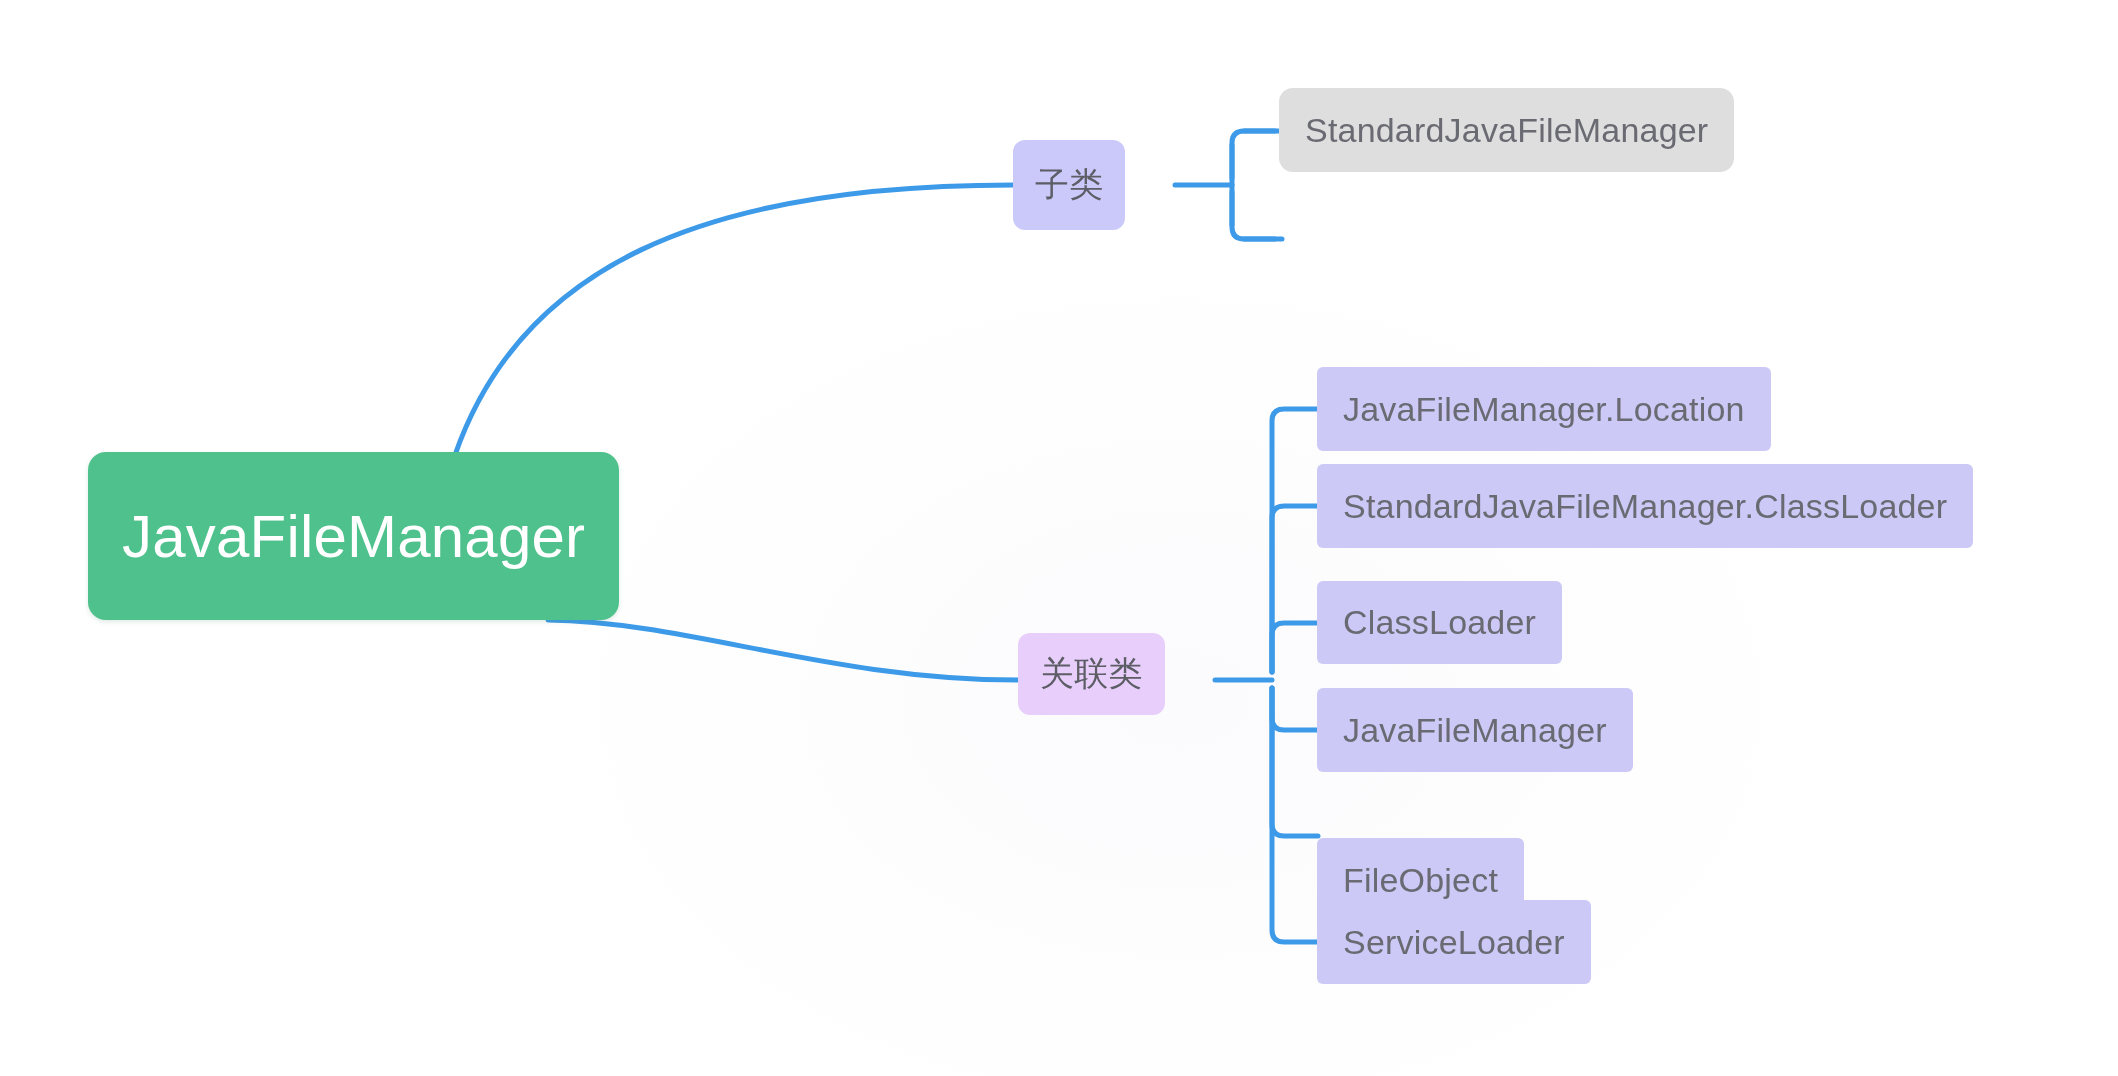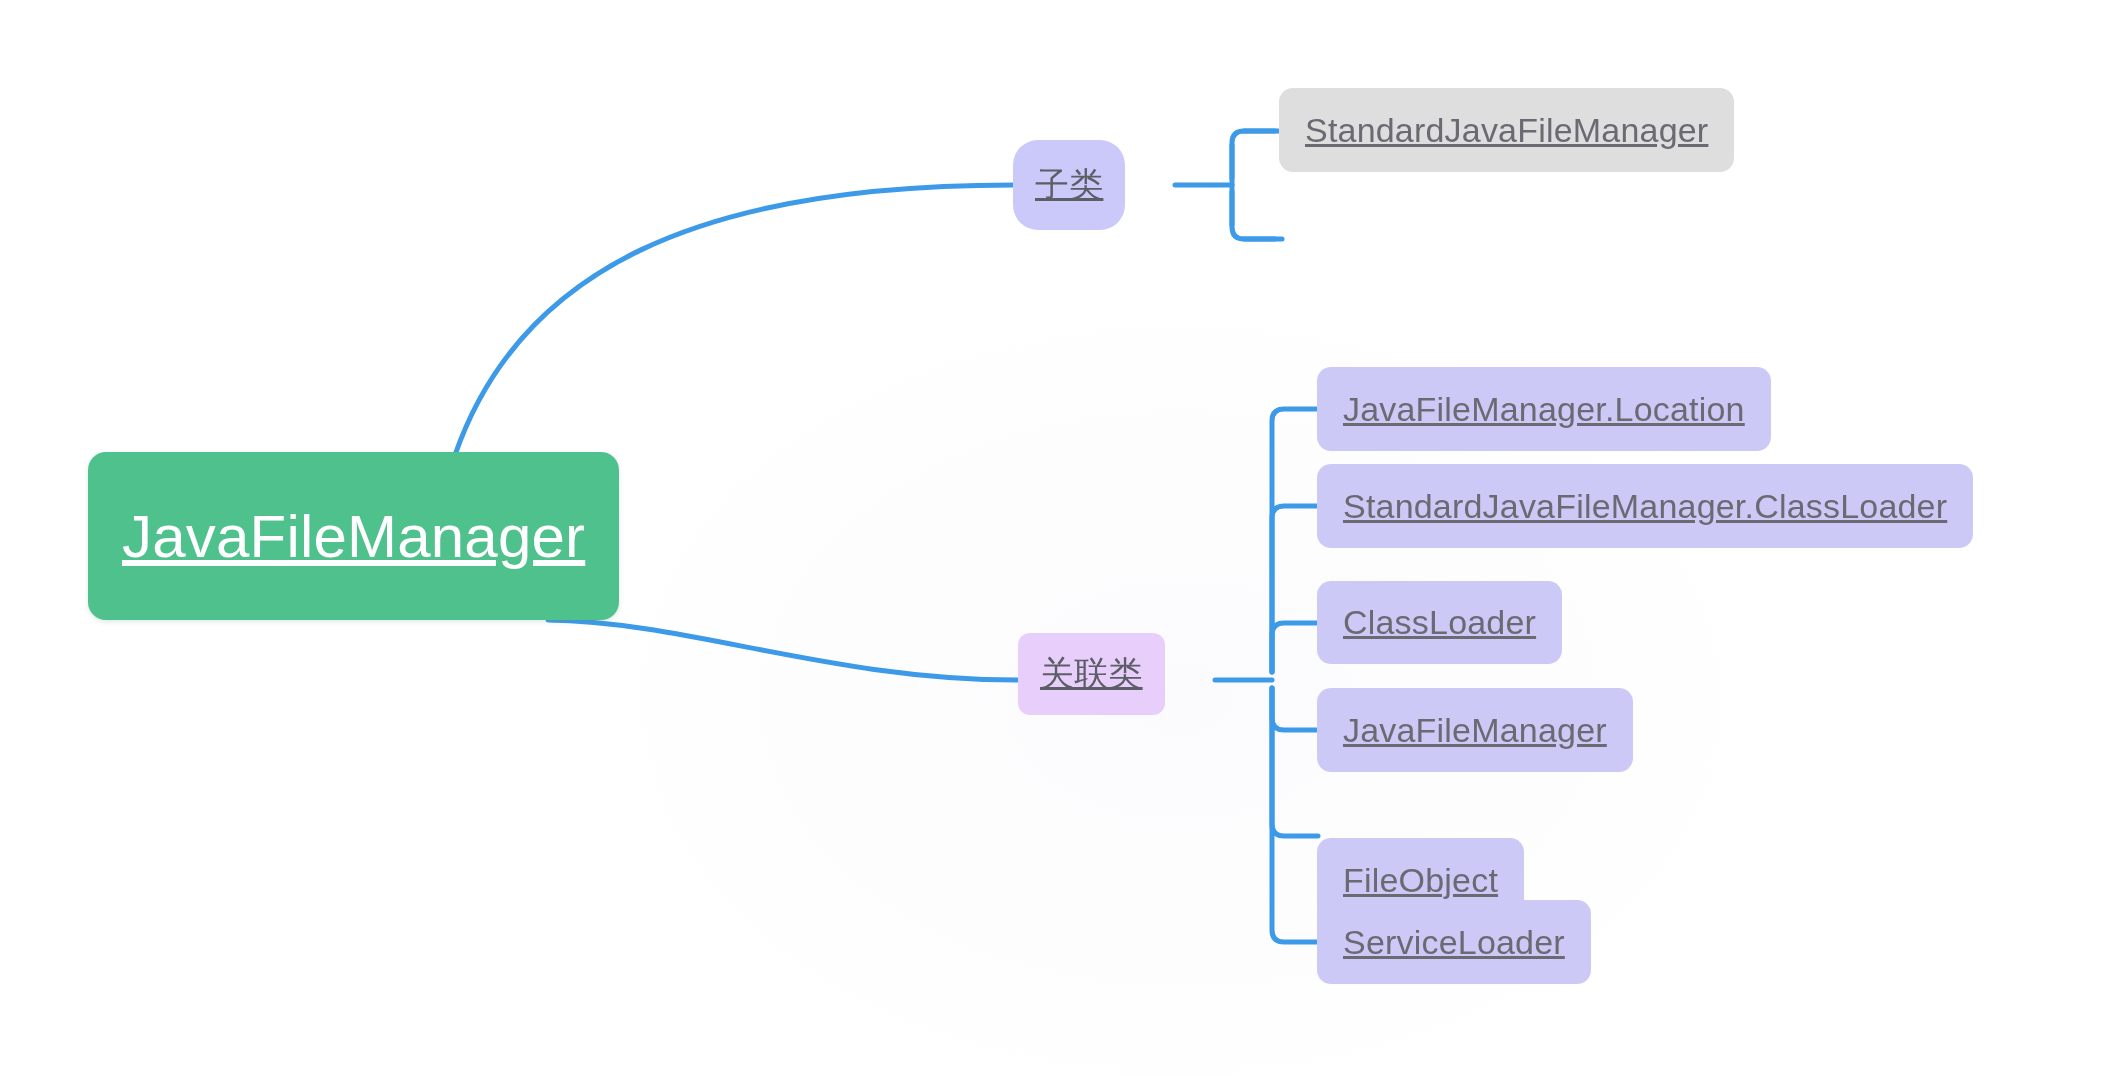"StandardJavaFileManager" .node { text-decoration: underline -> none }
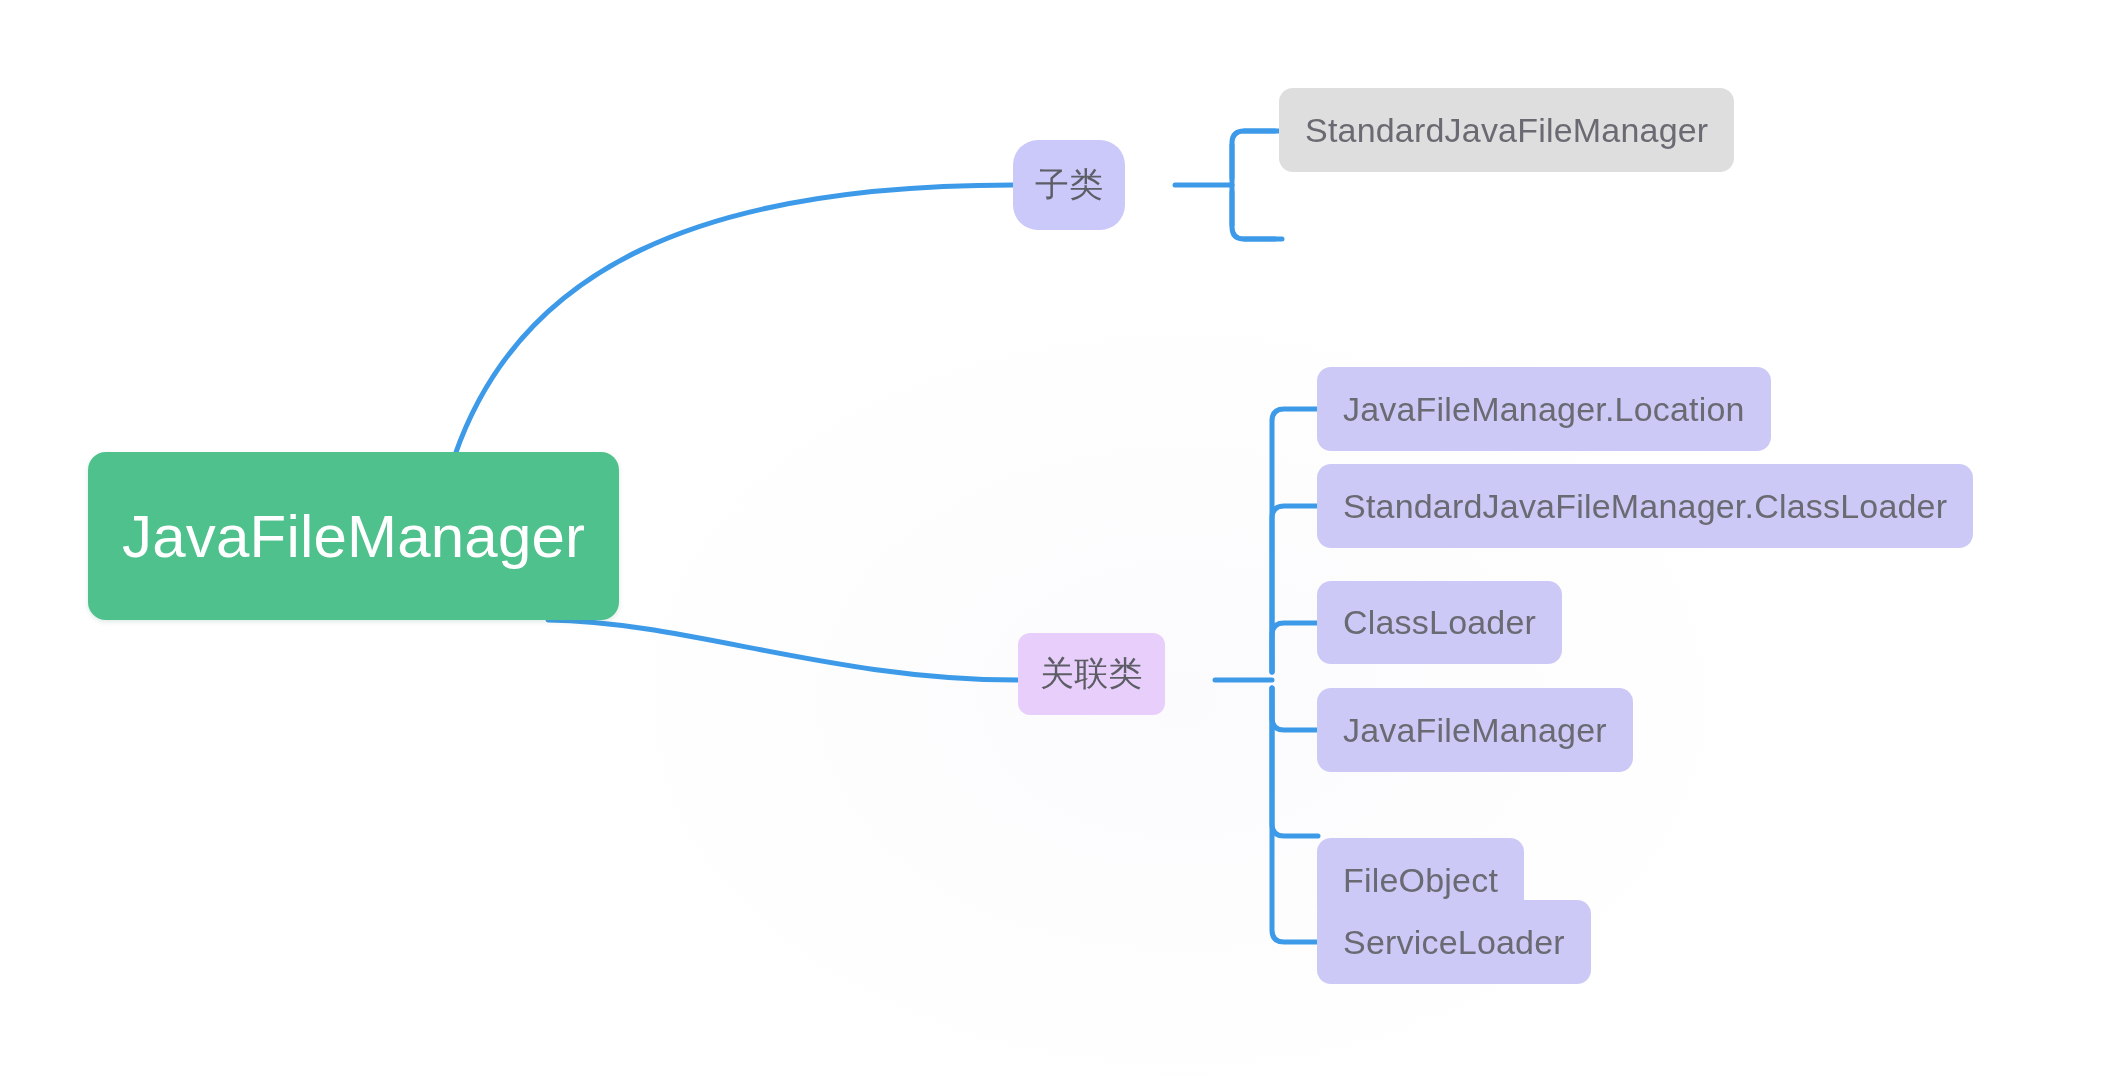"子类" div.node { border-radius: 25px -> none }
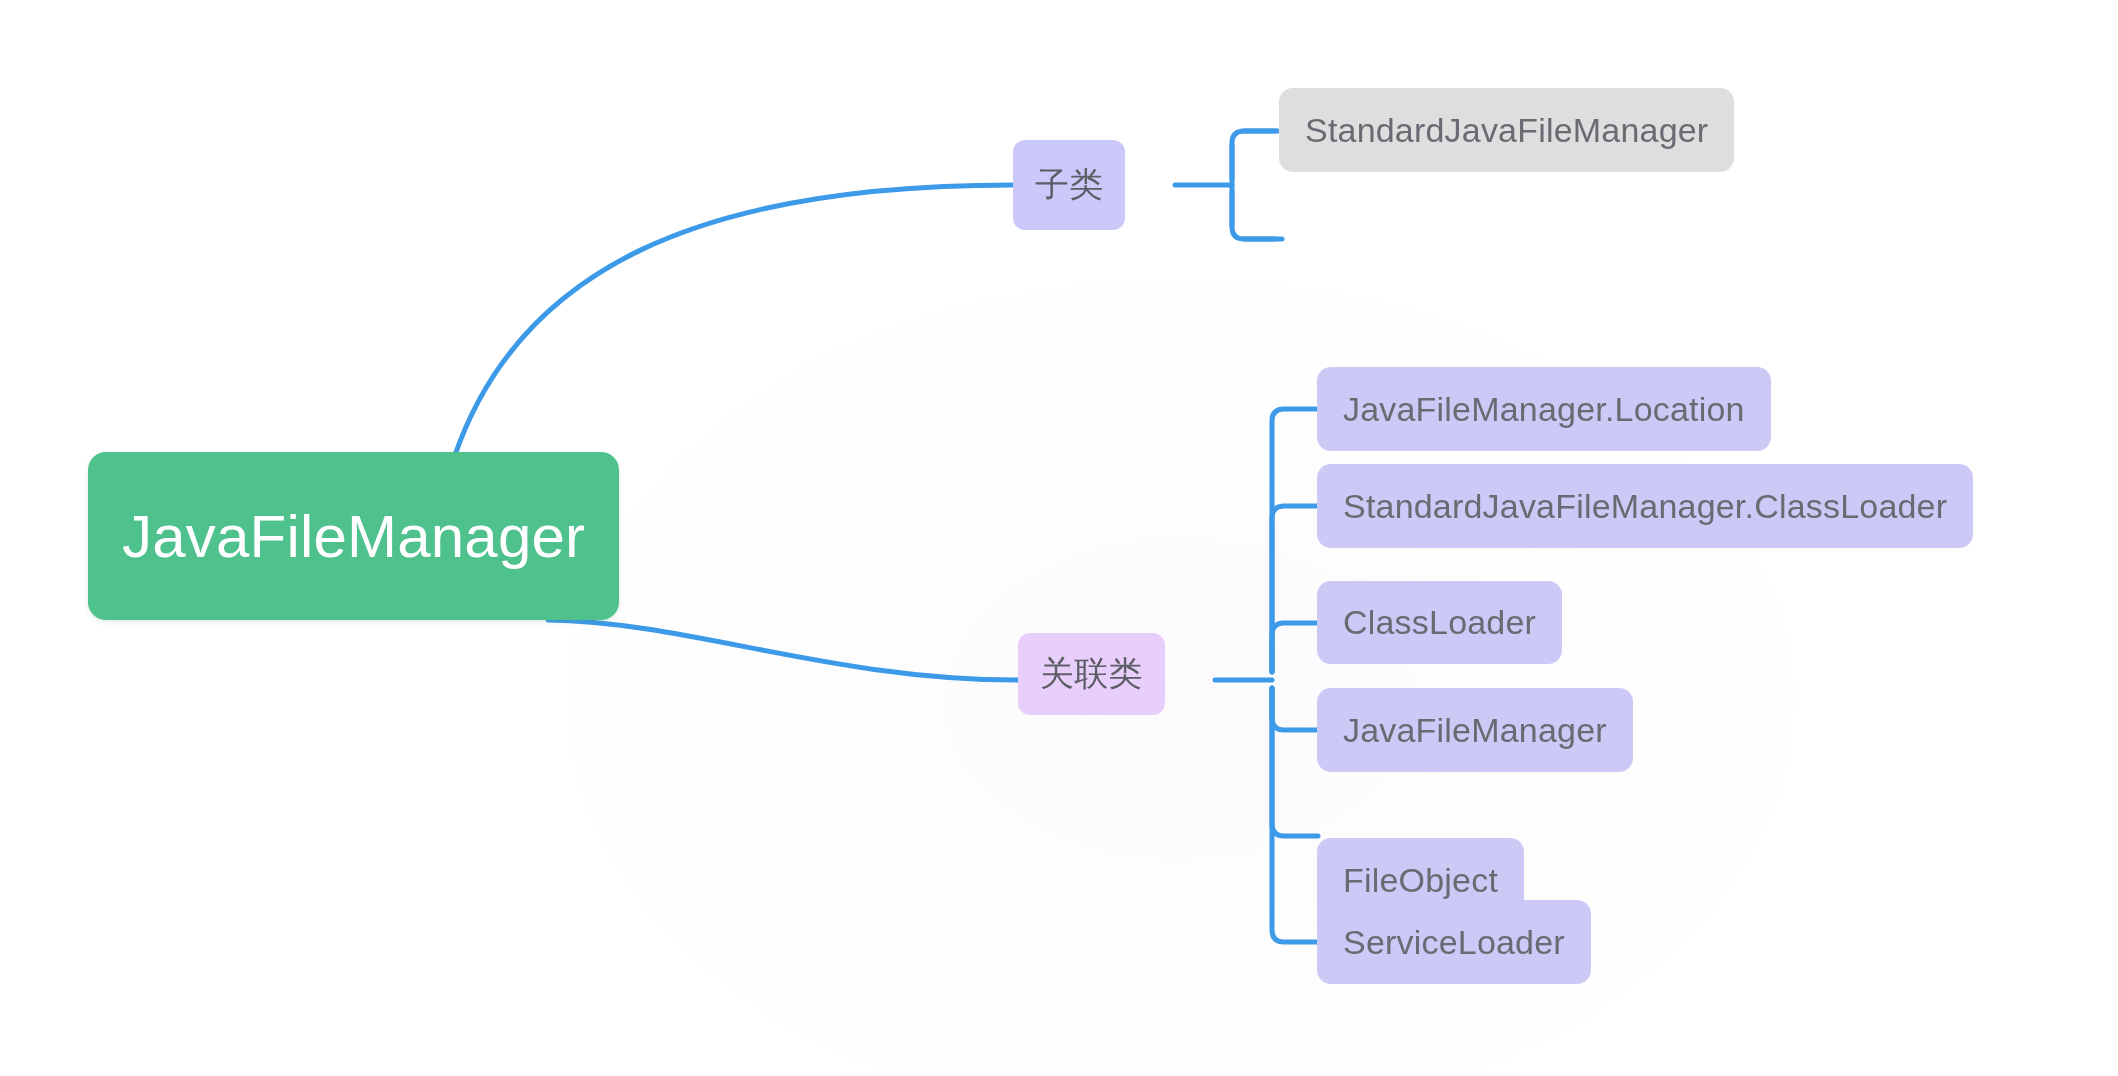"JavaFileManager.Location" .leaf-purple { border-radius: none -> 6px }
